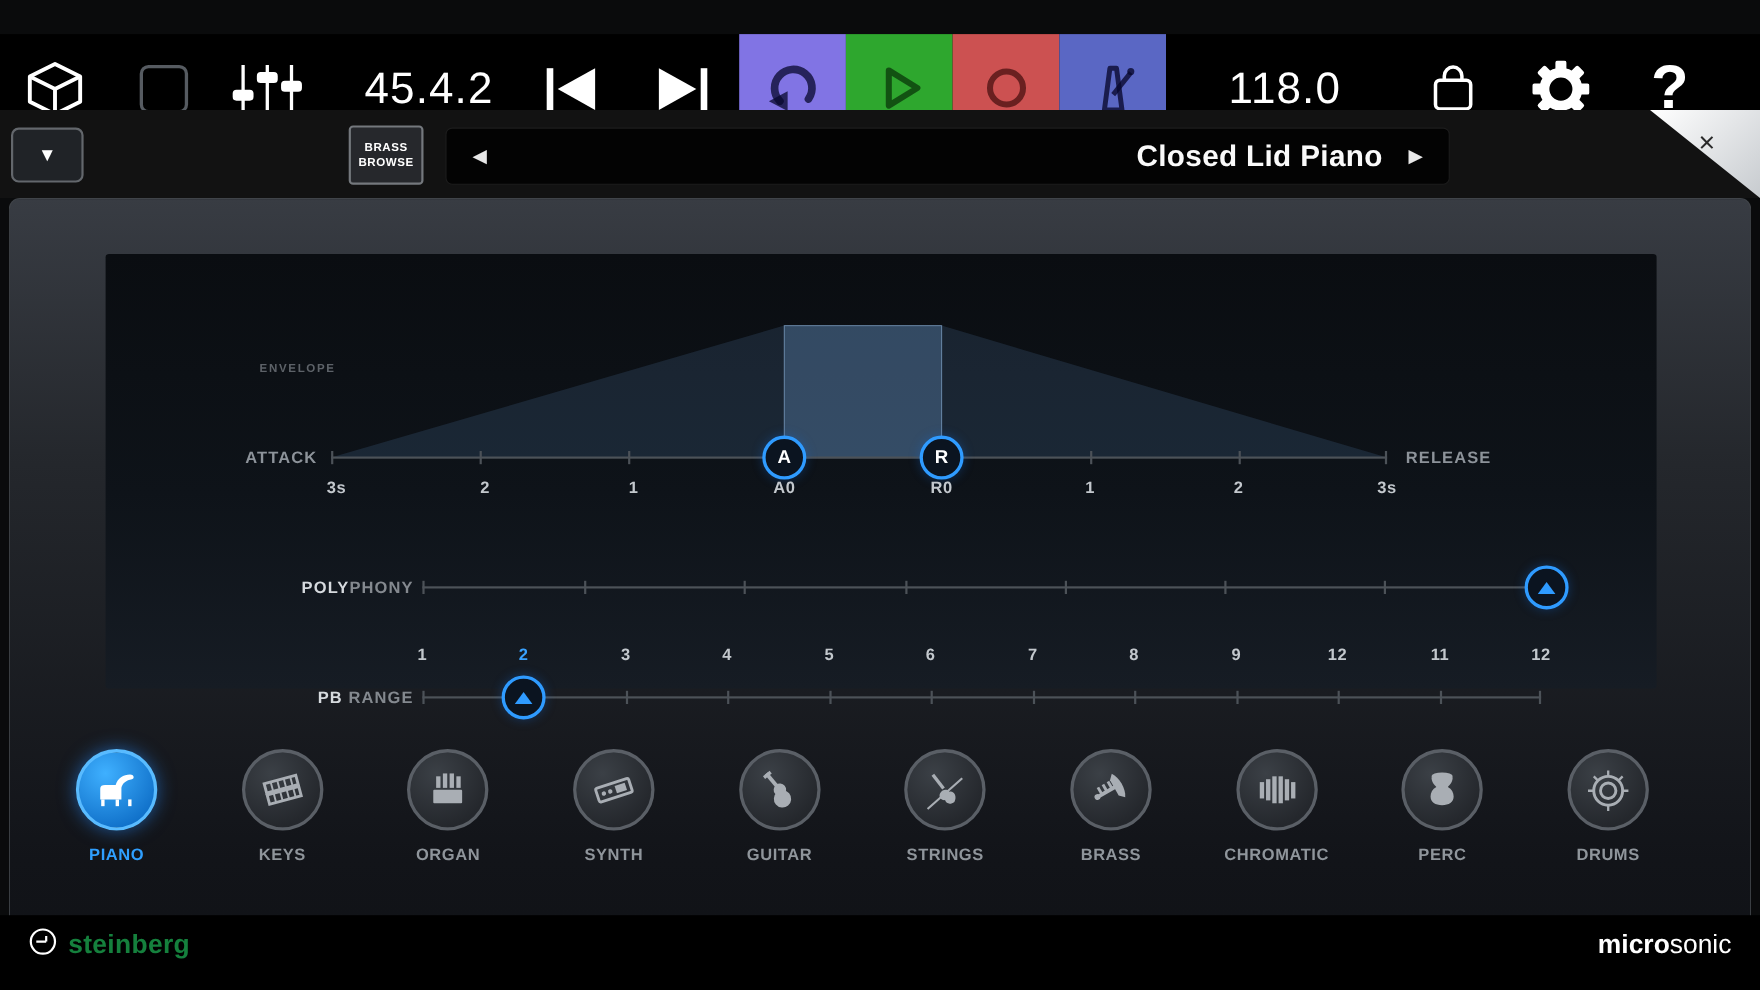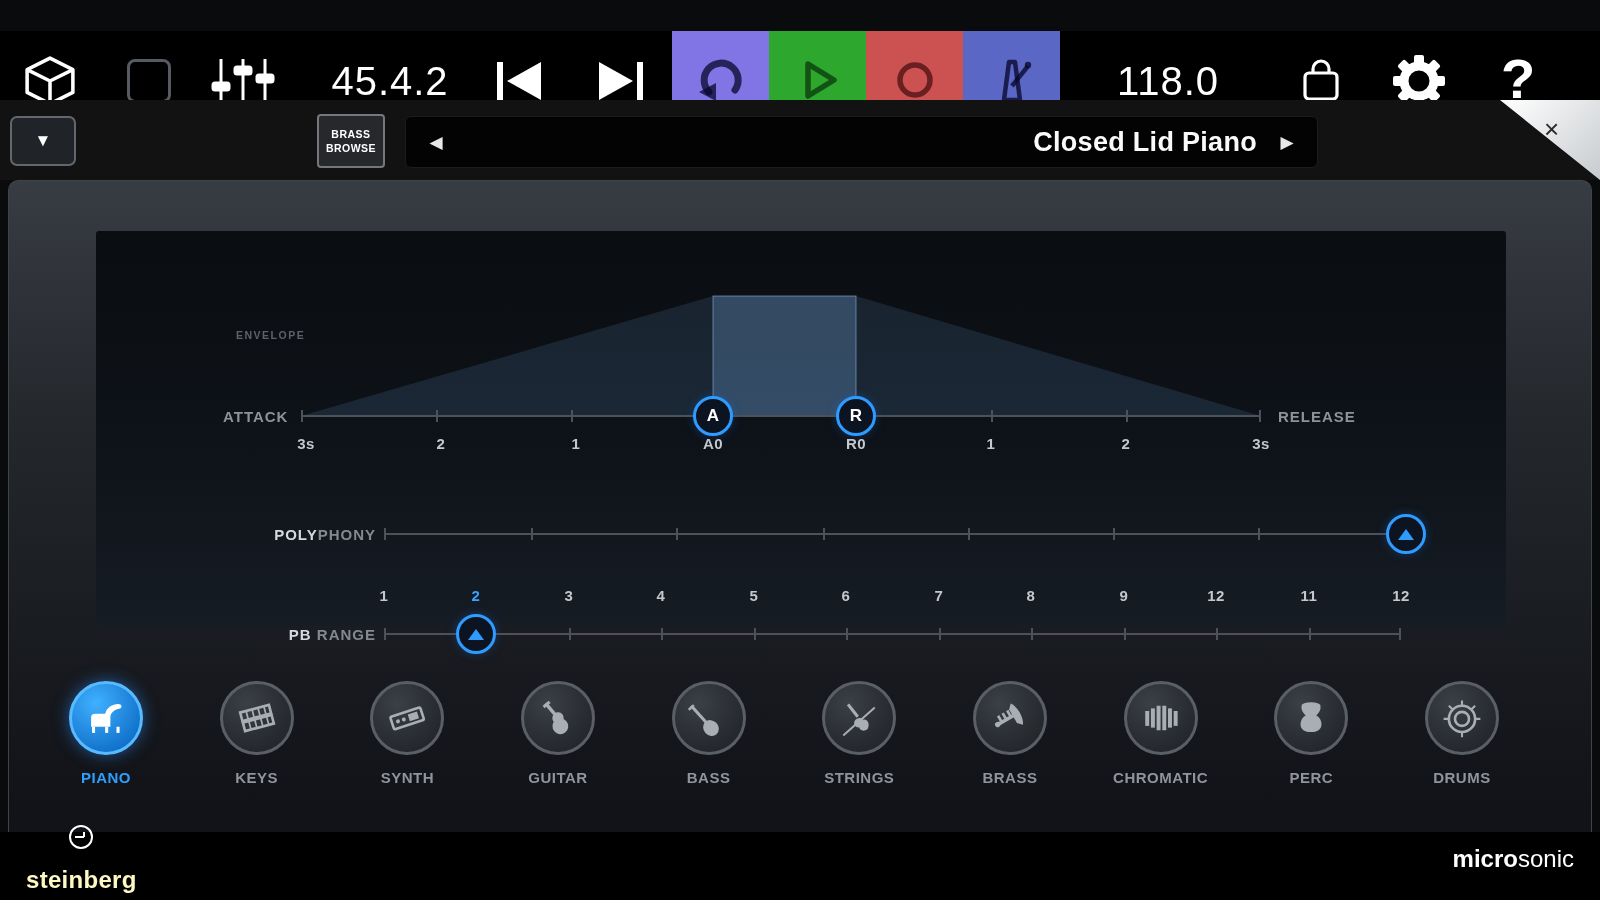"ORGAN" div.inst { html: none -> <div> <div> <svg> <g> <rect></rect> <rect></rect> <rect></rect> <rect></rect> <rect></rect> </g> </svg> </div> <div>ORGAN</div> </div> }
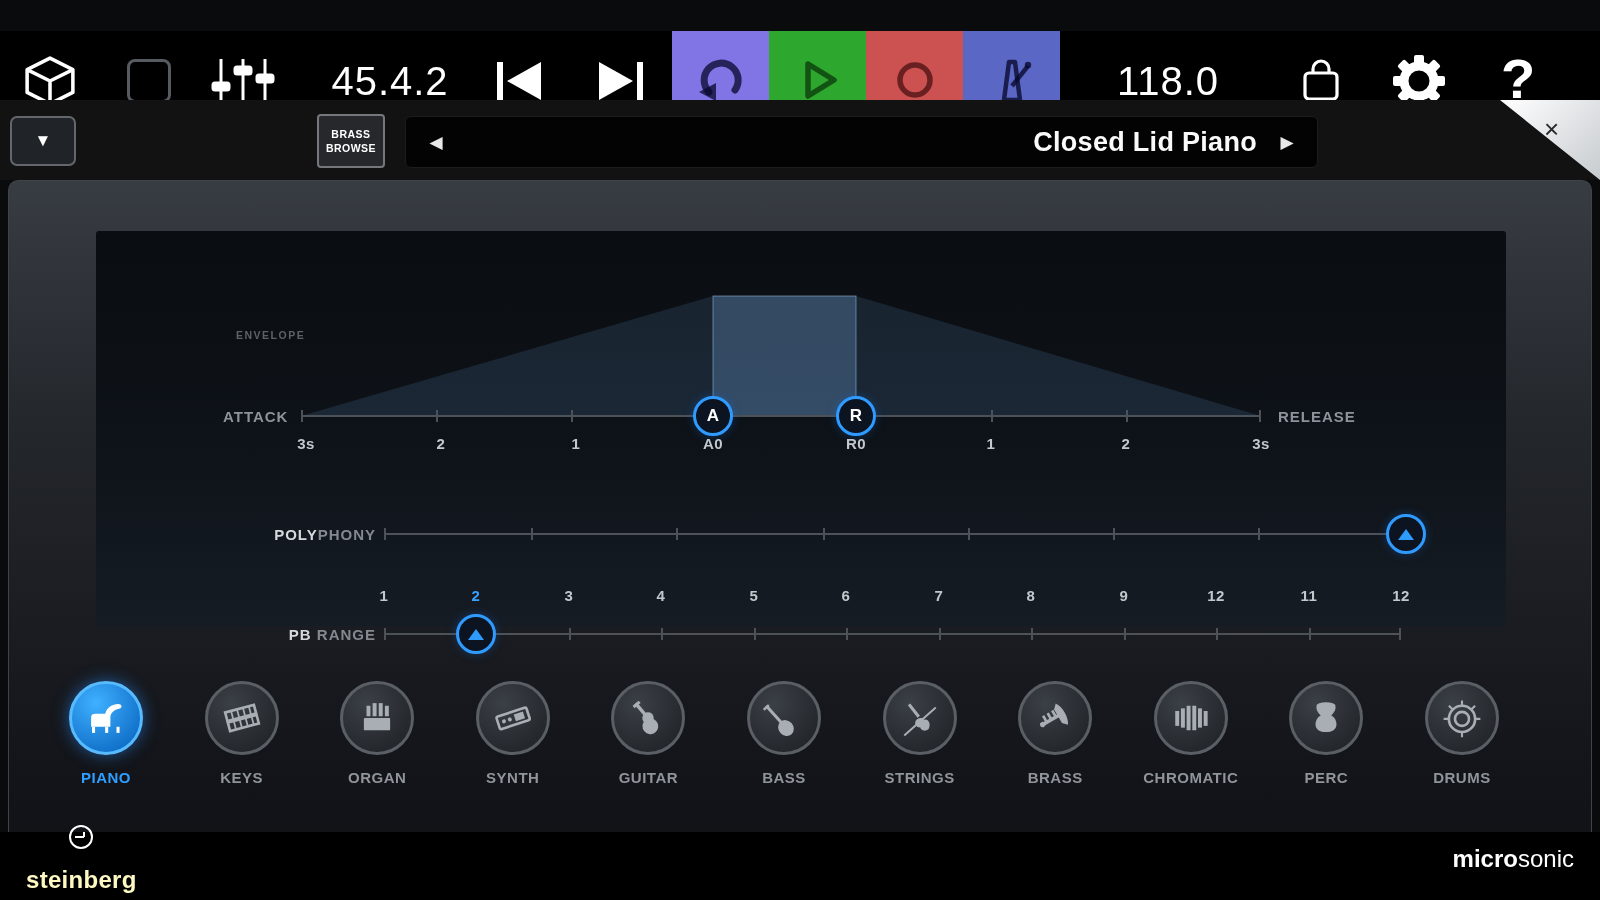"BASS" div.inst { html: <div> <div> <svg> <g> <ellipse></ellipse> <rect></rect> <rect></rect> </g> </svg> </div> <div>BASS</div> </div> -> none }
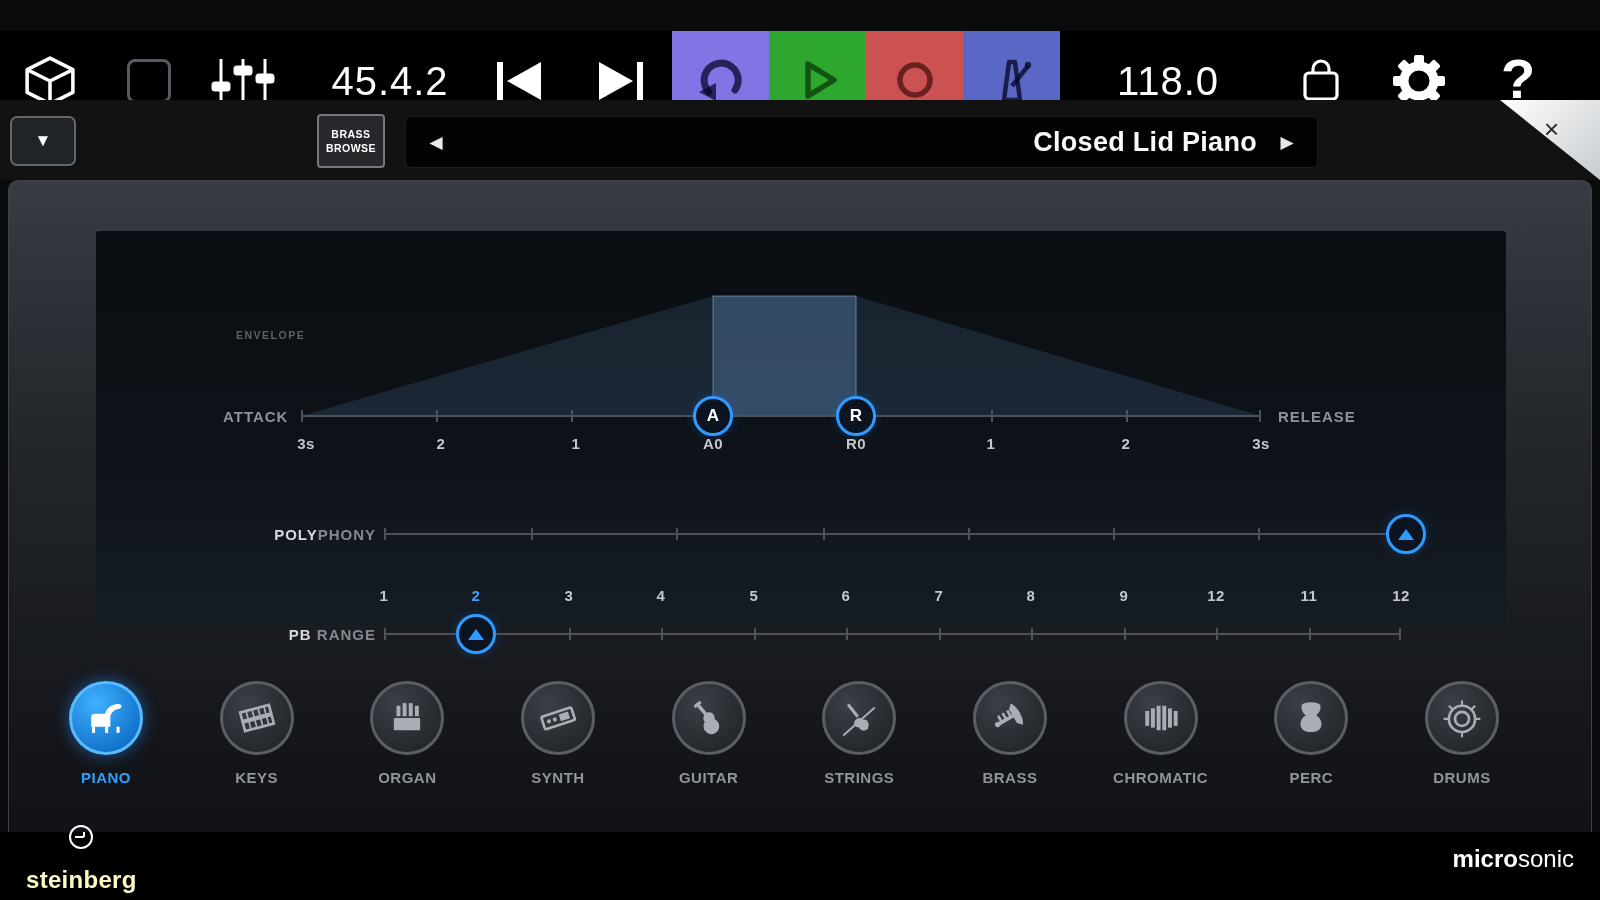"steinberg" .brand-left { color: #fef9c3 -> #15803d; flex-direction: column -> none }
